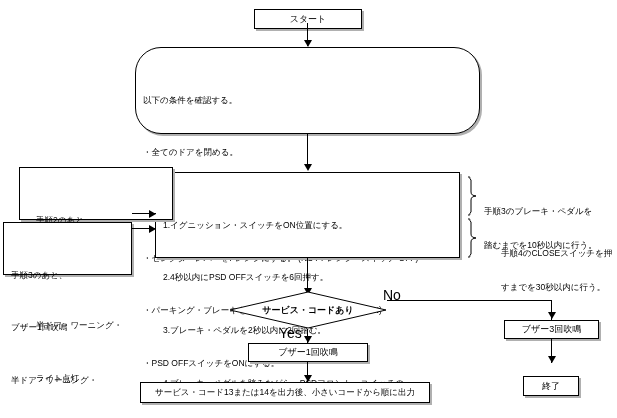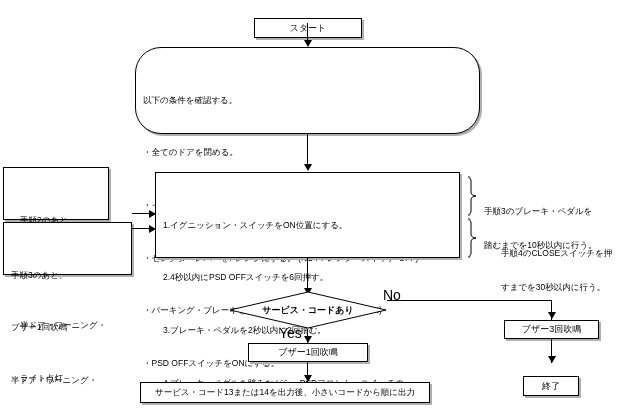"スタート" div.node { top: 18px -> 9px }
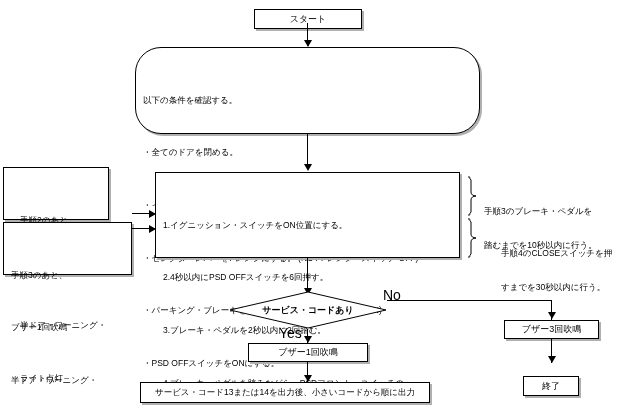"手順2のあと、" div.node { left: 3px -> 19px; width: 106px -> 154px }
